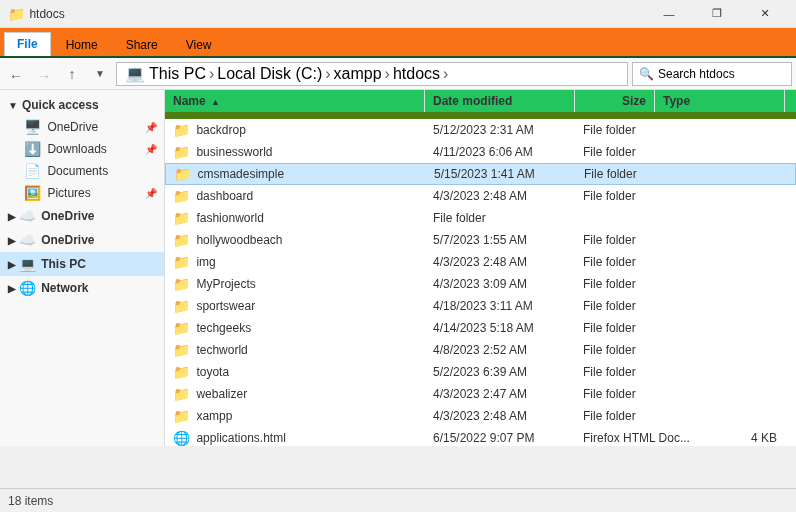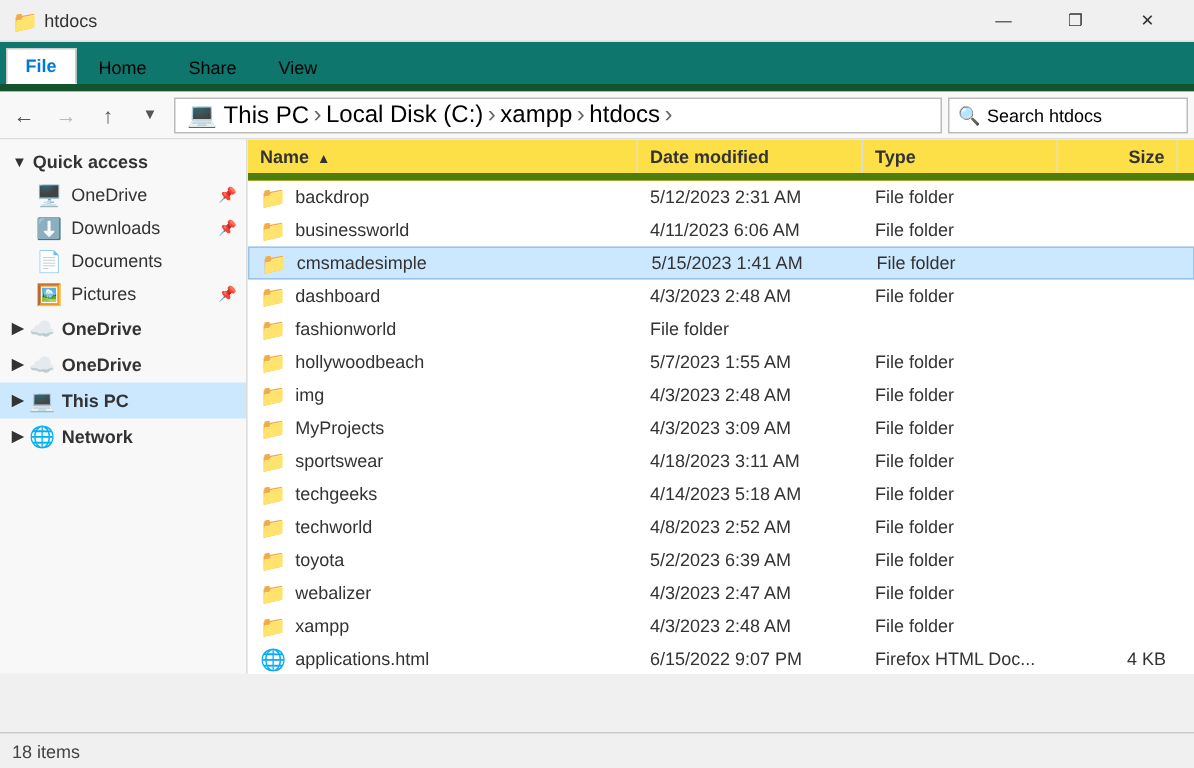"File" .ribbon { background: #0f766e -> #f97316; border-bottom: 5px solid #14532d -> 2px solid #14532d }
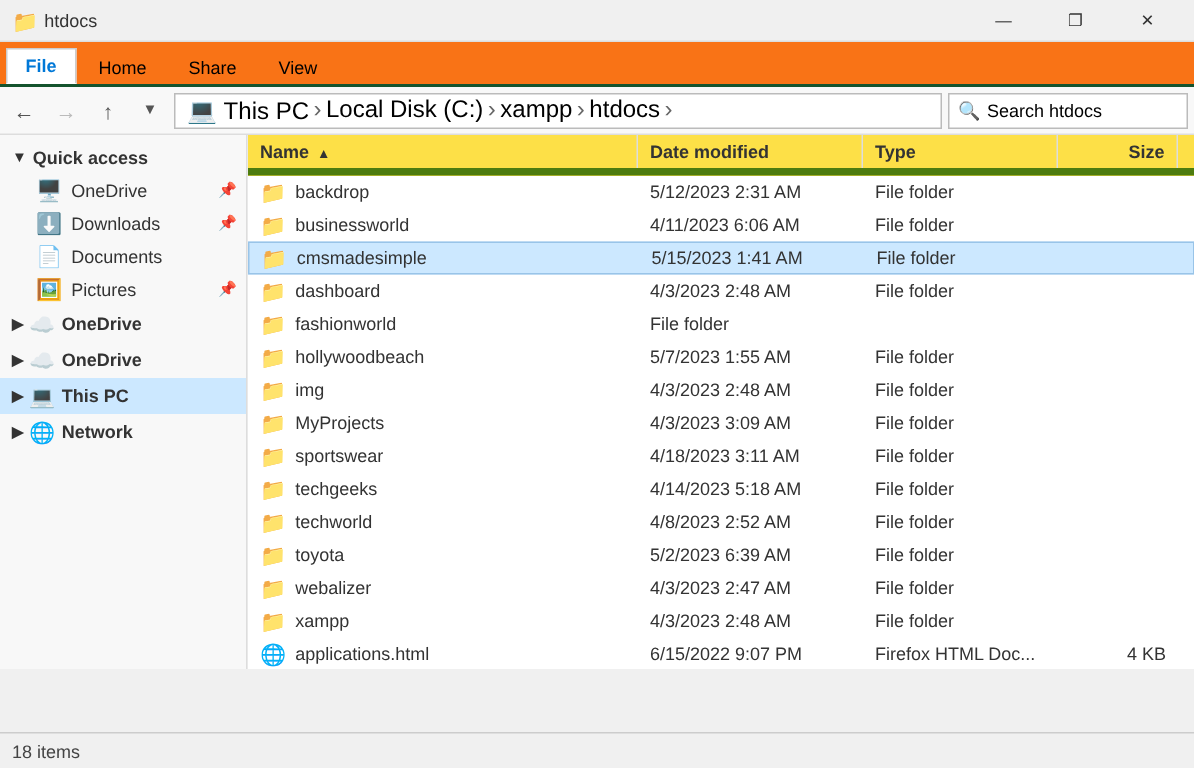"Name ▲" .file-list-header { background: #fde047 -> #22c55e; border-bottom: 5px solid #4d7c0f -> 7px solid #4d7c0f }
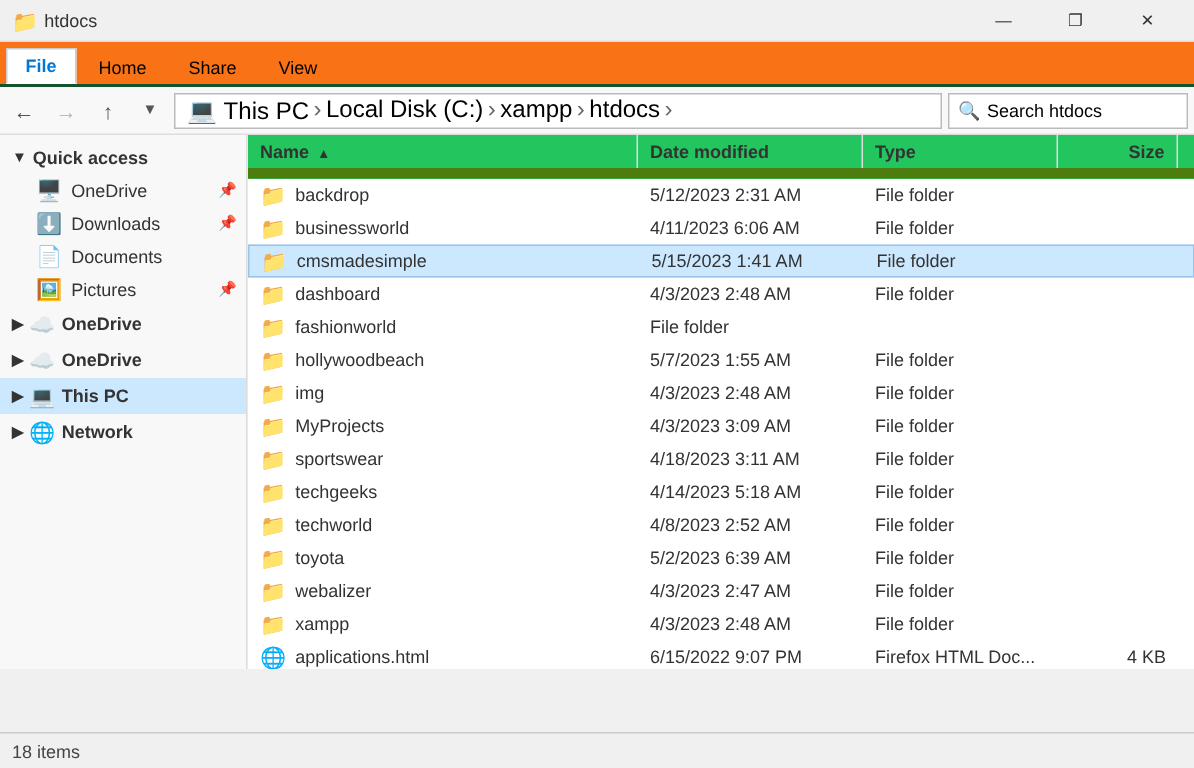"Type" div.file-list-header-cell { order: before "Size" -> after "Size" }
